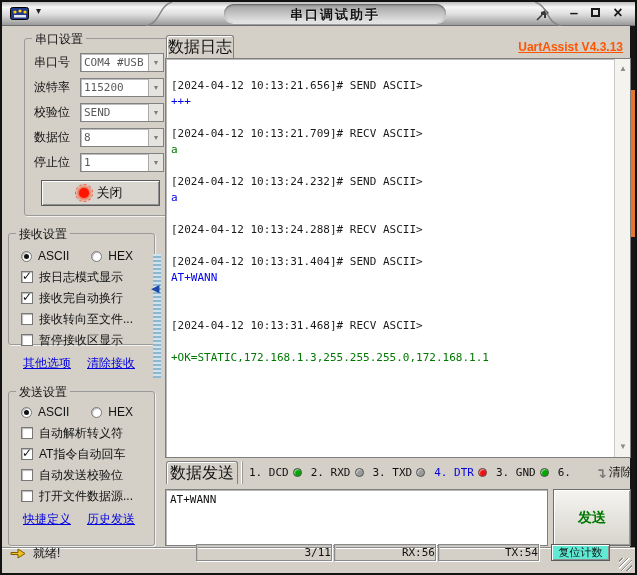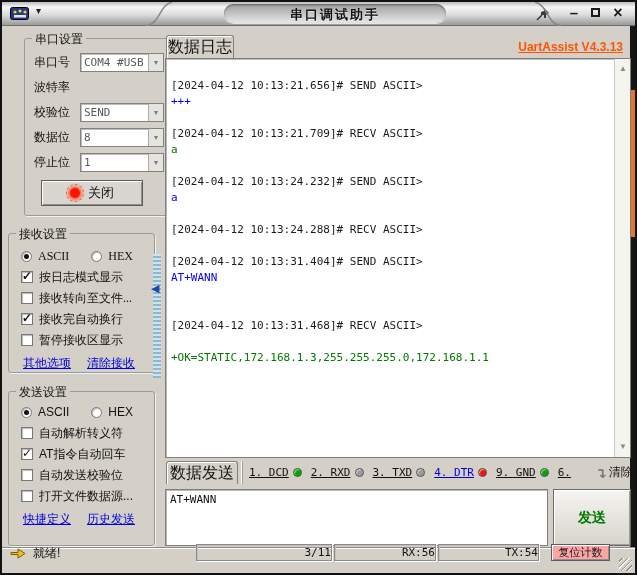"115200" span.combo { html: none -> <span> <span>115200</span> <span>▼</span> </span> }
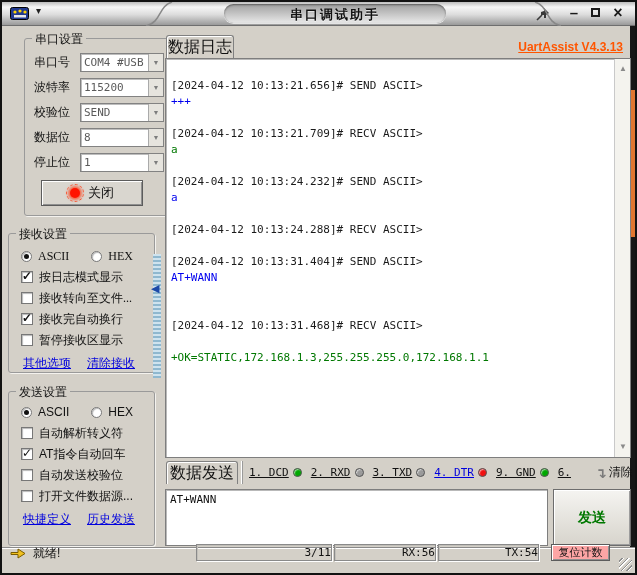"关闭" .closebtn { width: 102px -> 119px }
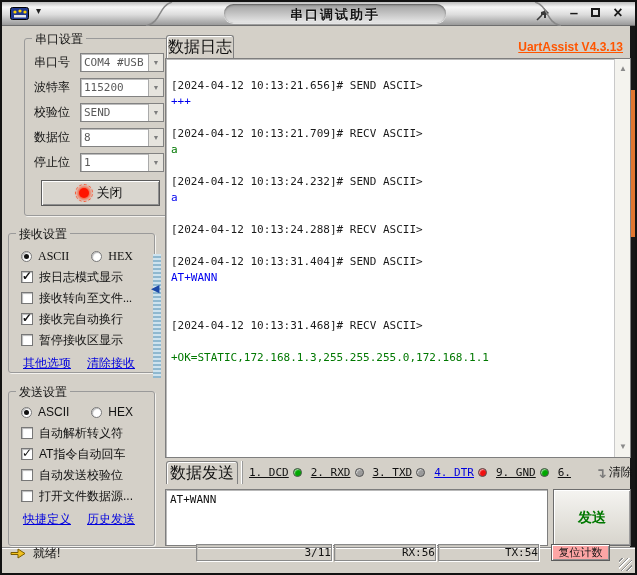"接收设置" .g2 { font-family: Liberation Serif, serif -> none; height: 140px -> 112px }
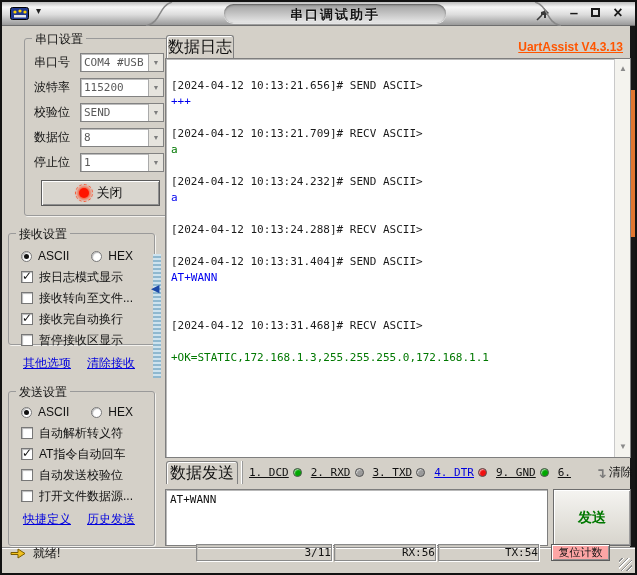"接收转向至文件..." div.crow { order: before "接收完自动换行" -> after "接收完自动换行" }
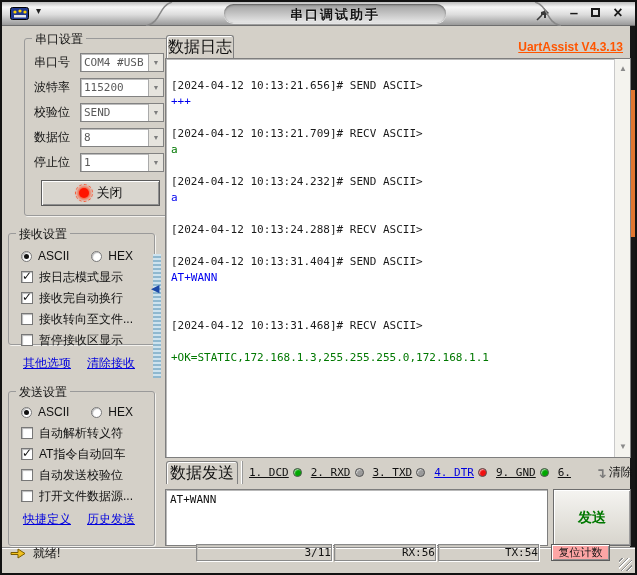"1. DCD" .pinlabel { text-decoration: underline -> none }
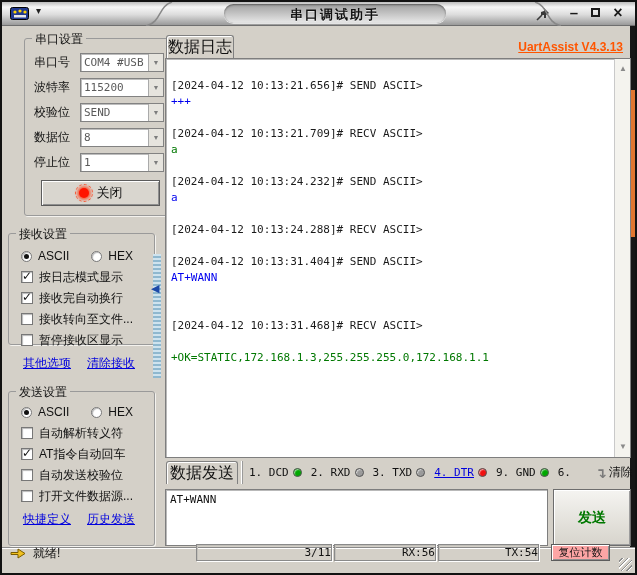"4. DTR" .pinlabel.pinlink { text-decoration: underline -> none }
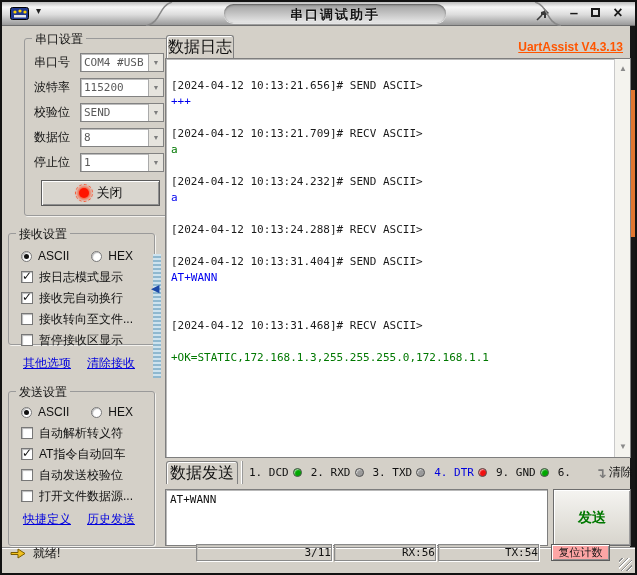"9. GND" span.pinlabel { text: 9 -> 3 }
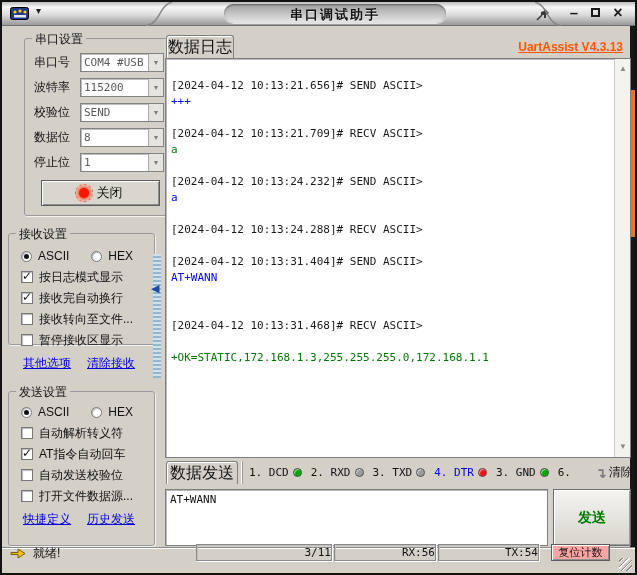"复位计数" .resetbtn { background: #fca5a5 -> #5eead4 }
